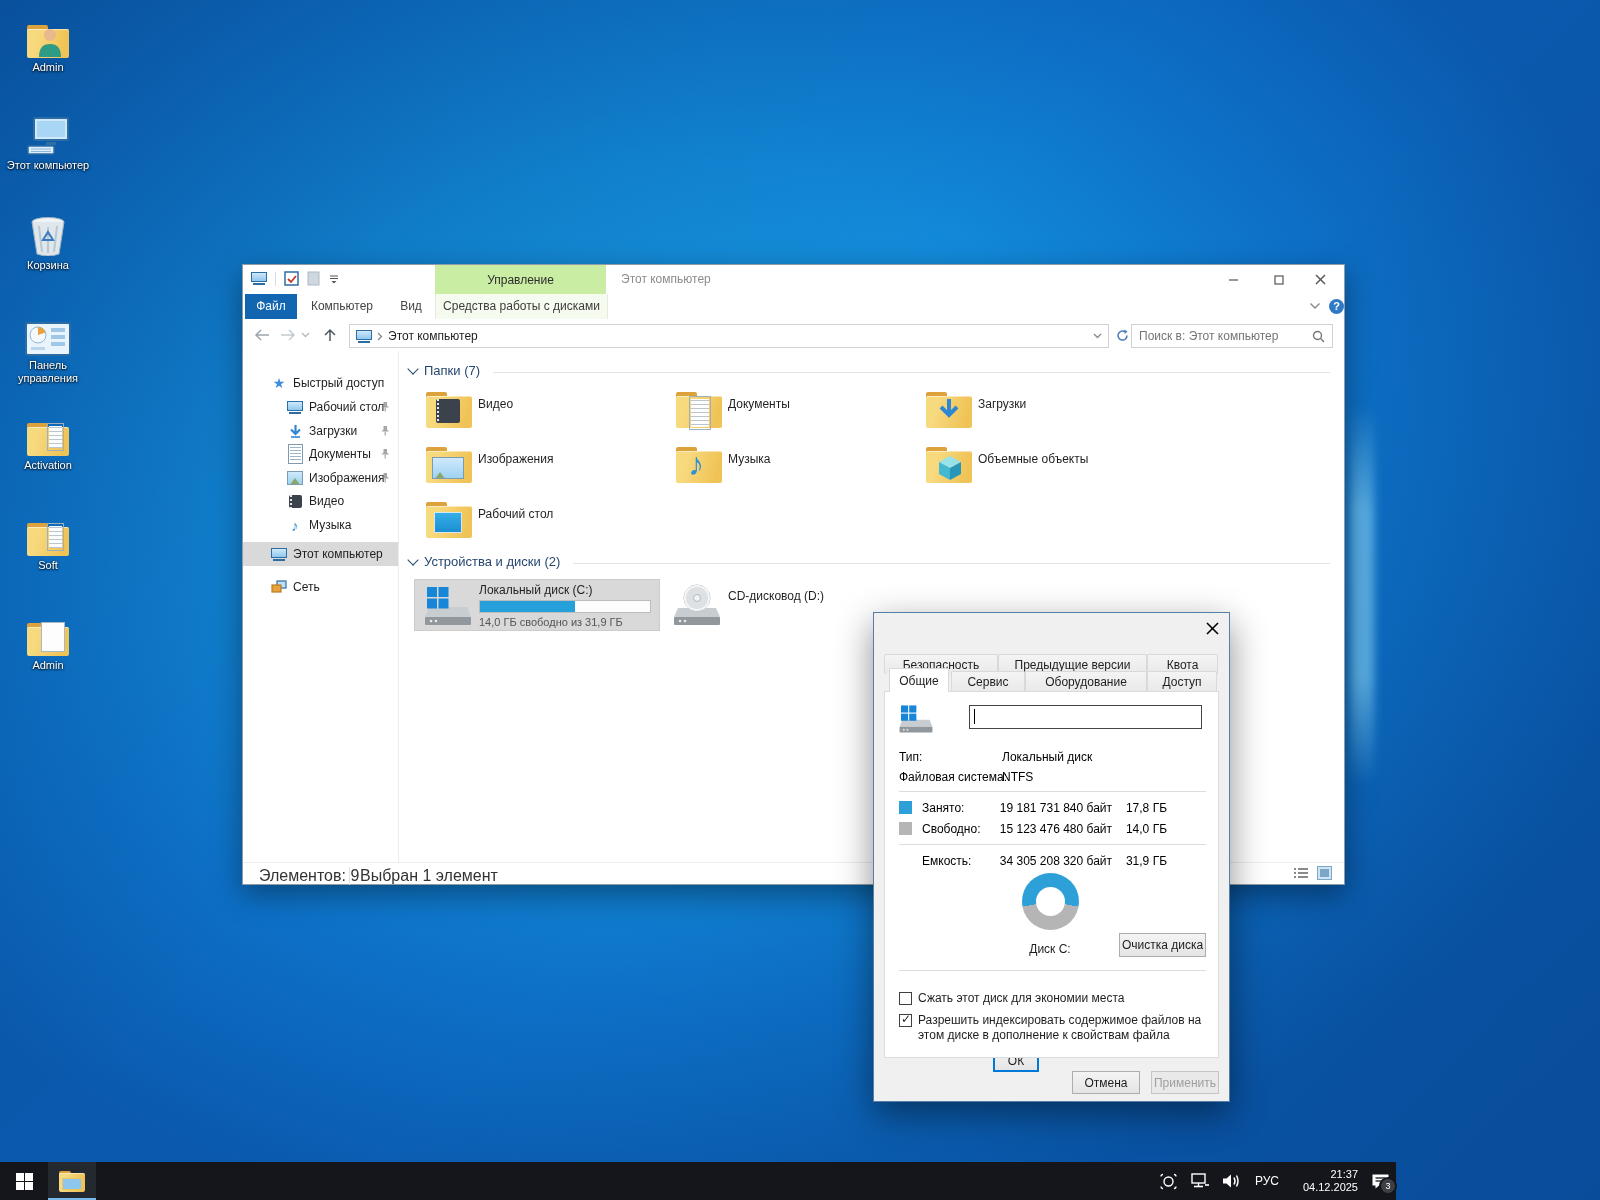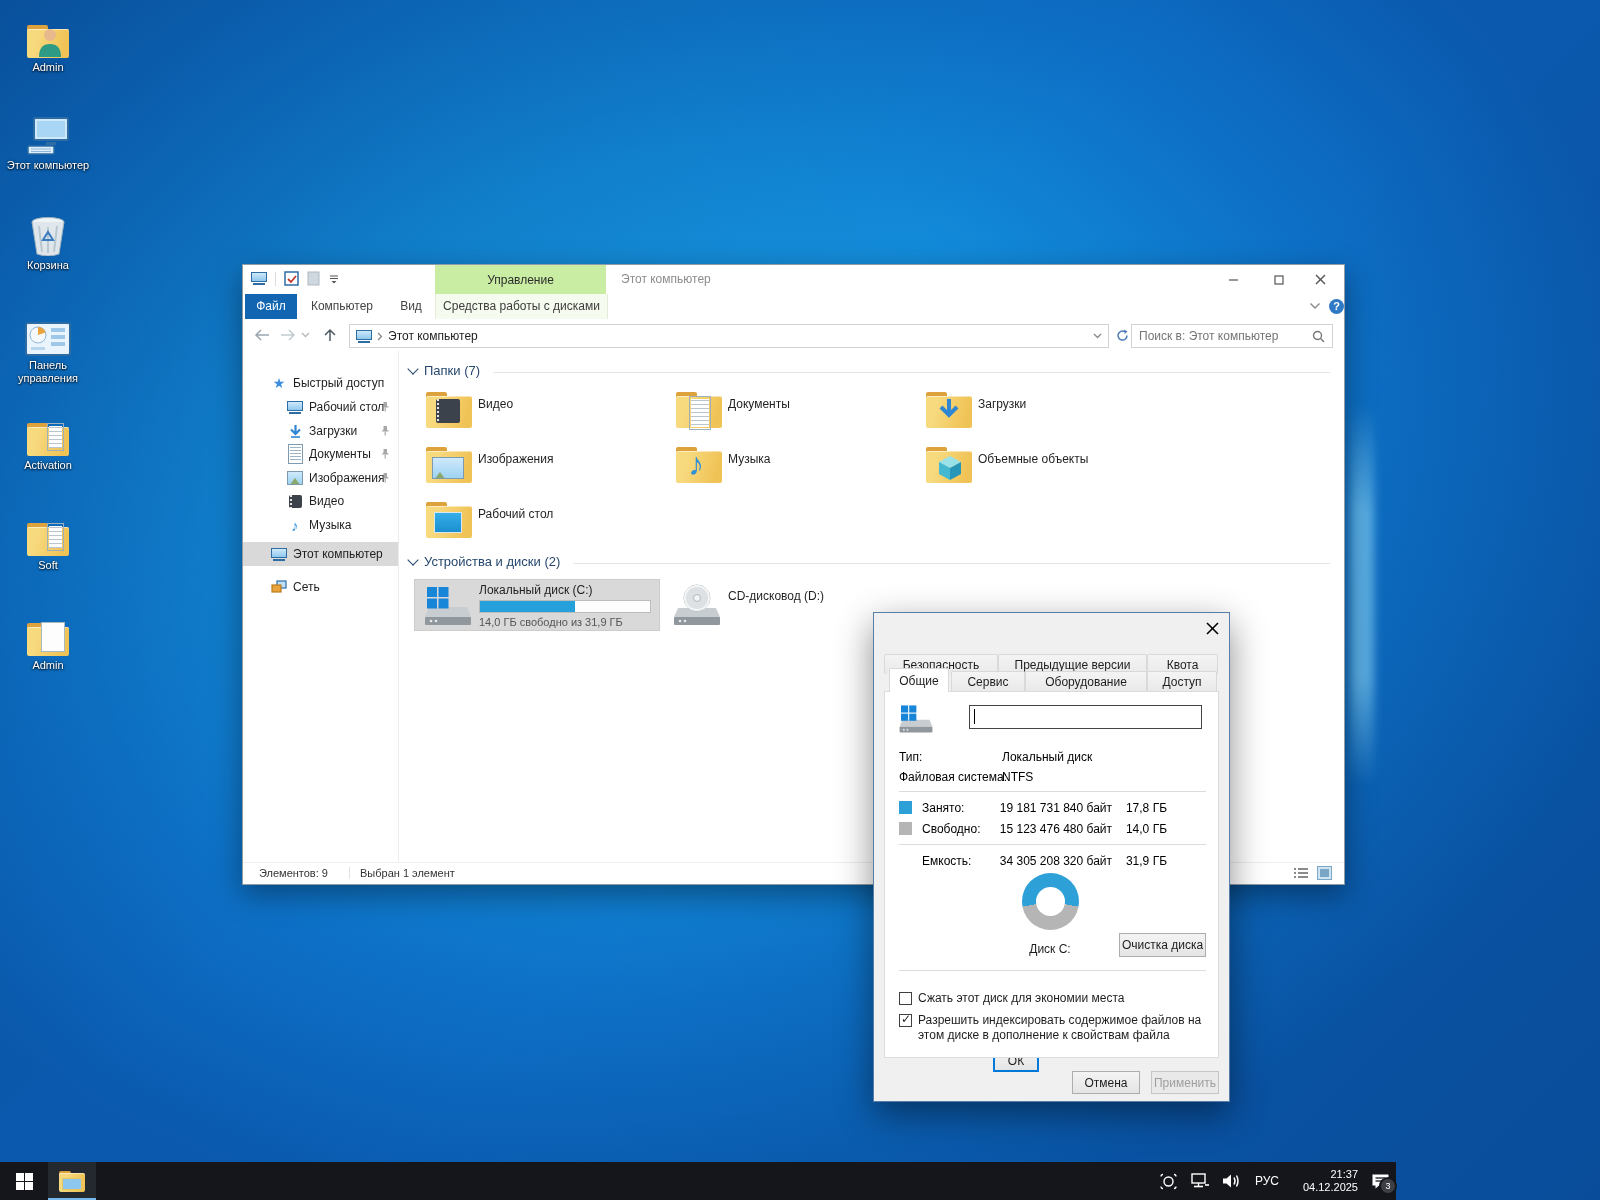"Элементов: 9" .statusbar { font-size: 11px -> 16px }
